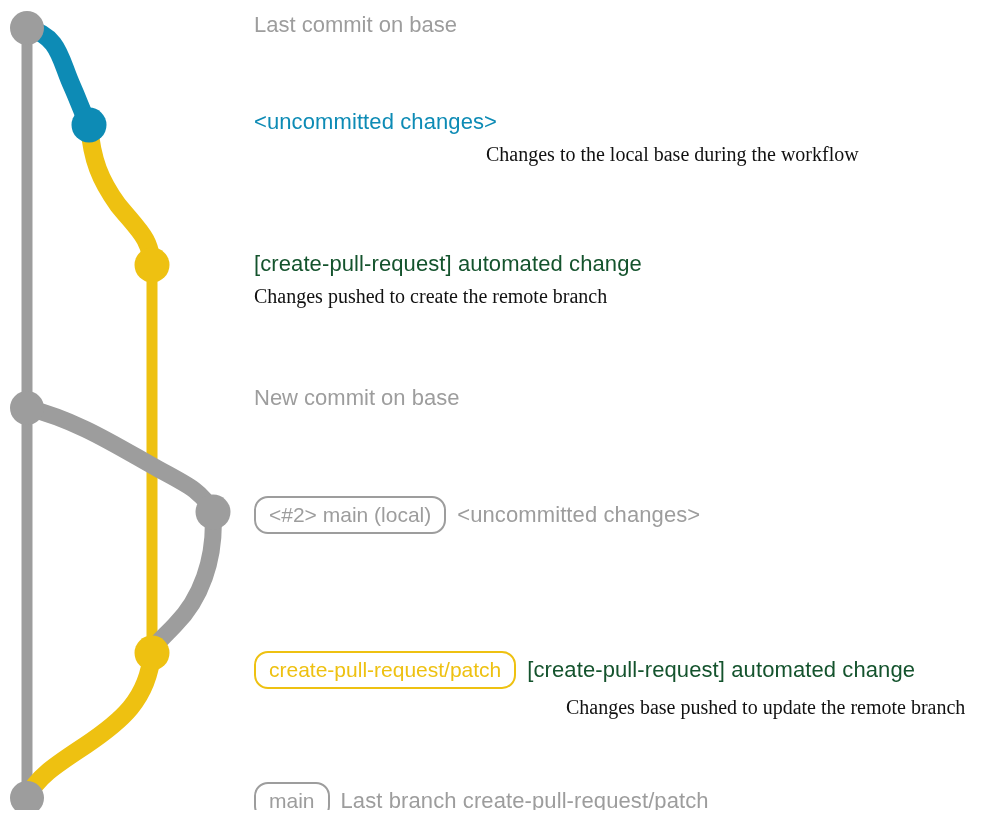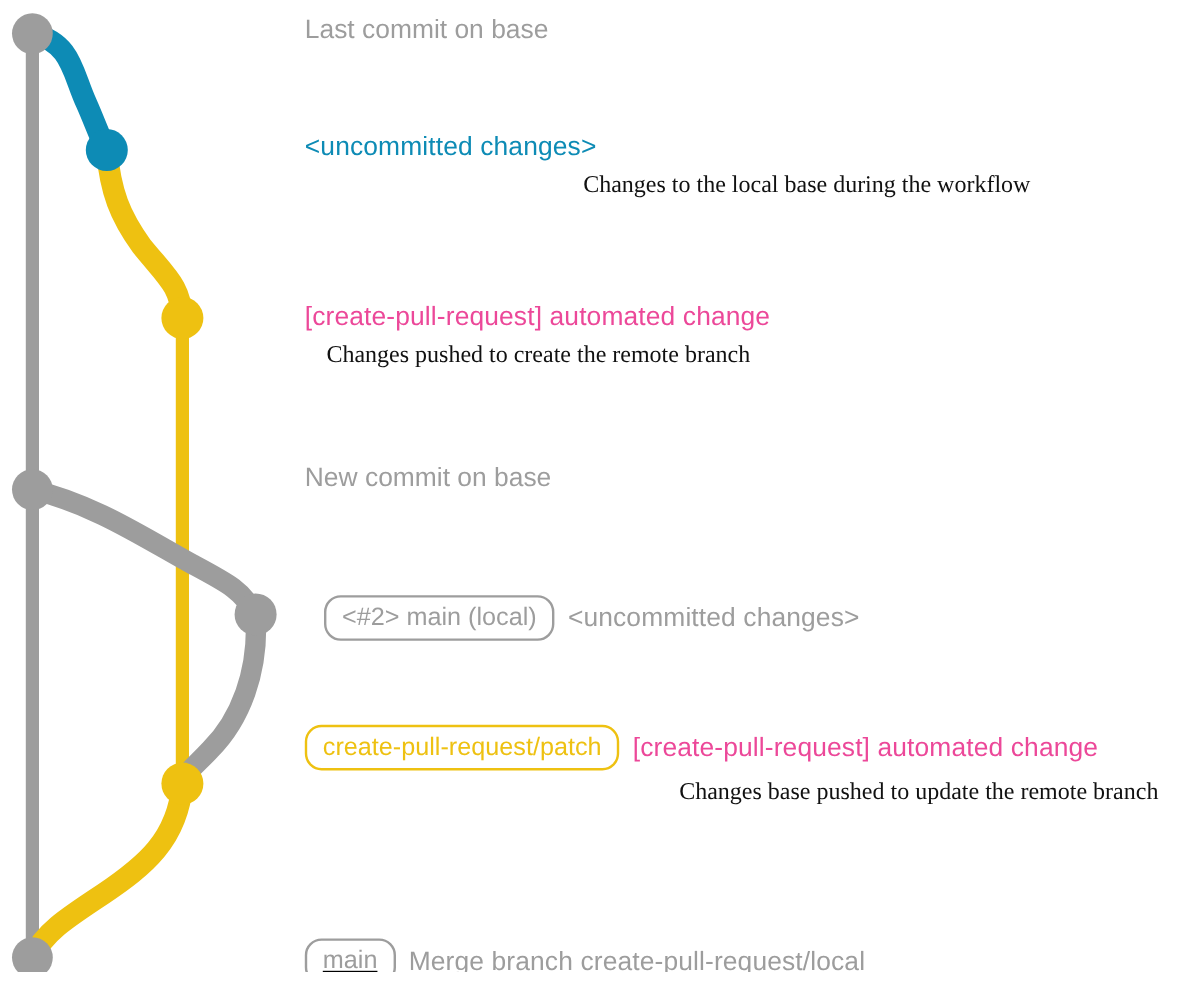"[create-pull-request] automated change" .subject.yellow { color: #ec4899 -> #14532d }
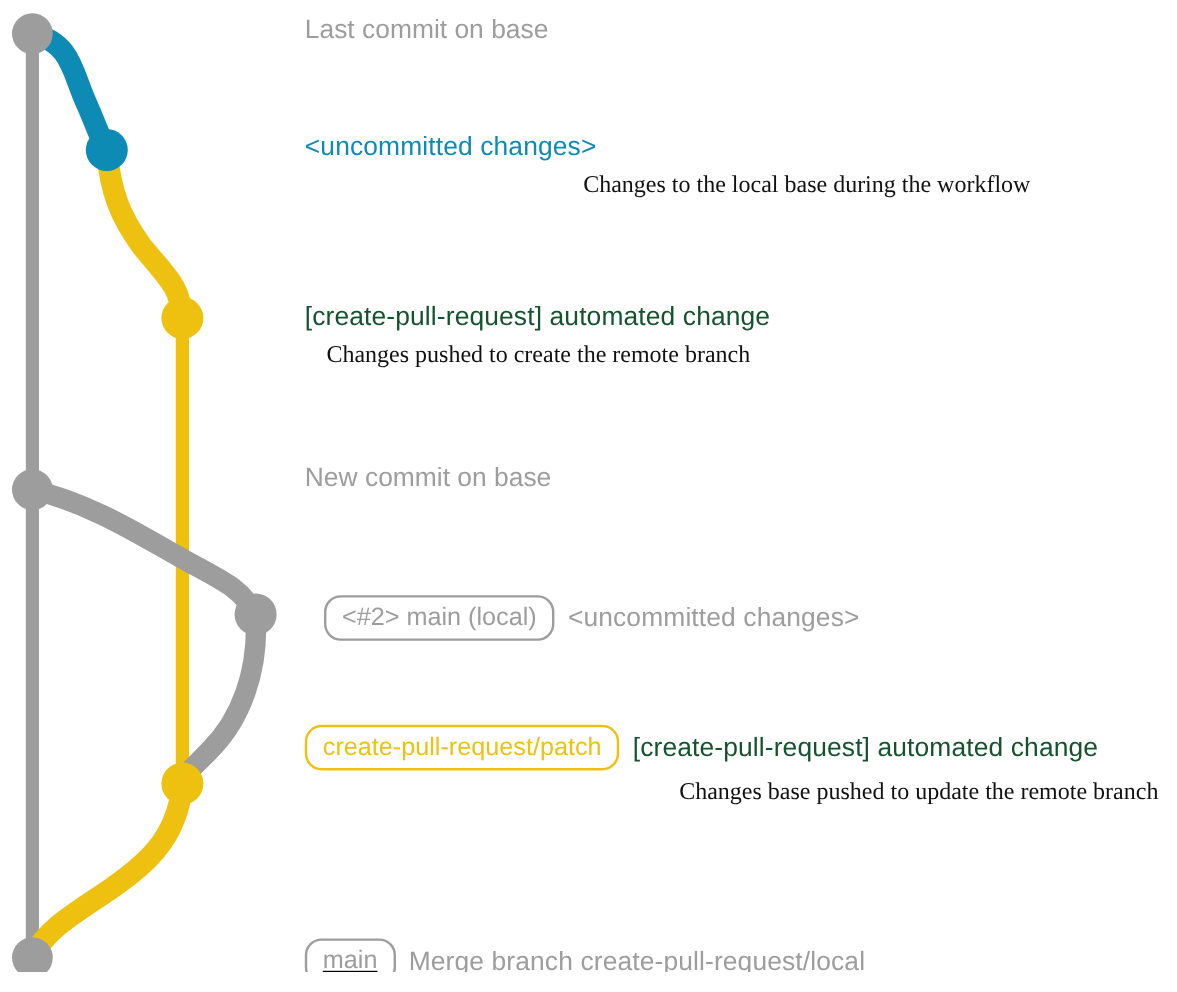"Changes pushed to create the" div.desc { margin-left: 18px -> none }
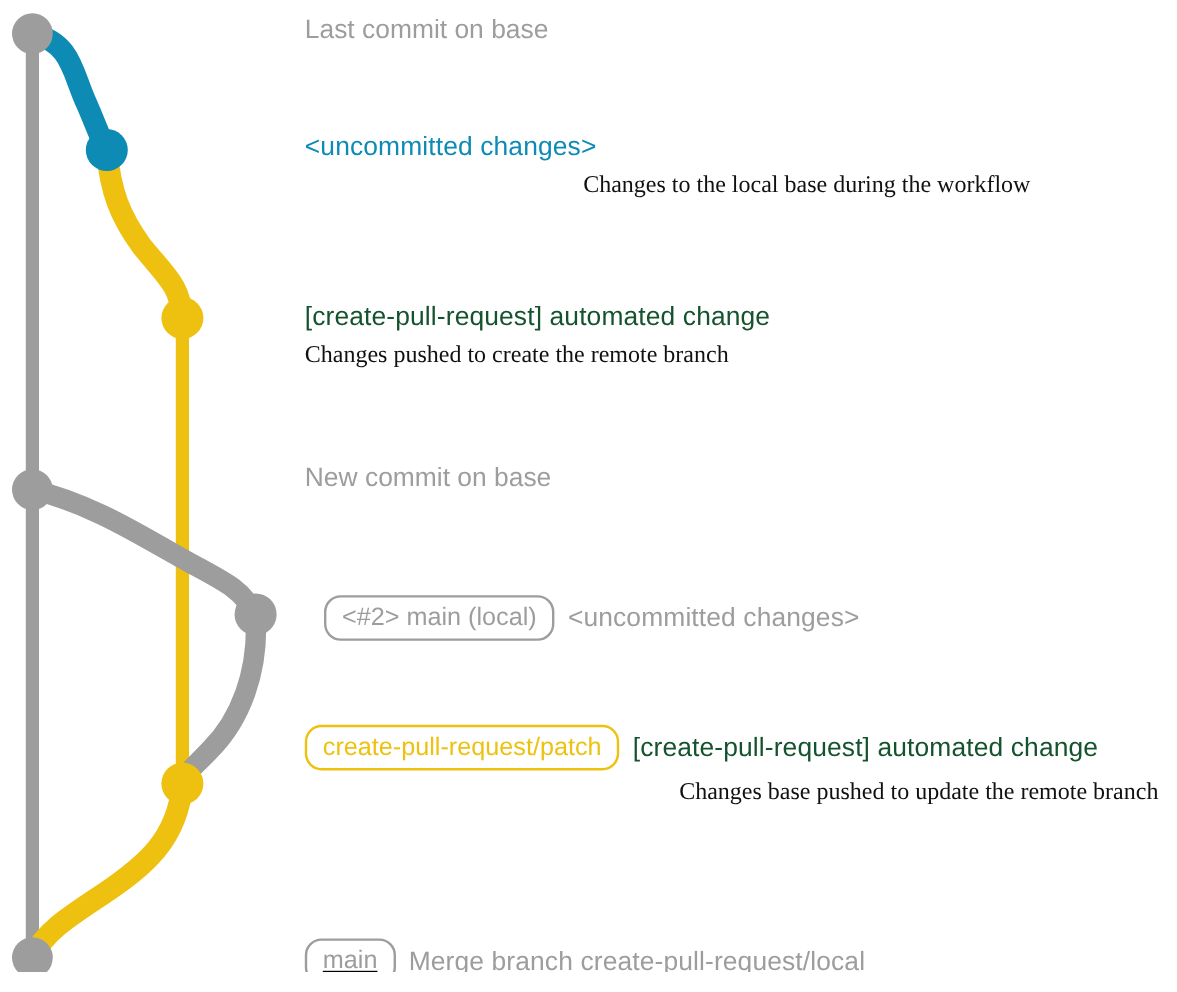"<#2> main (local)" div.row { left: 270px -> 254px }
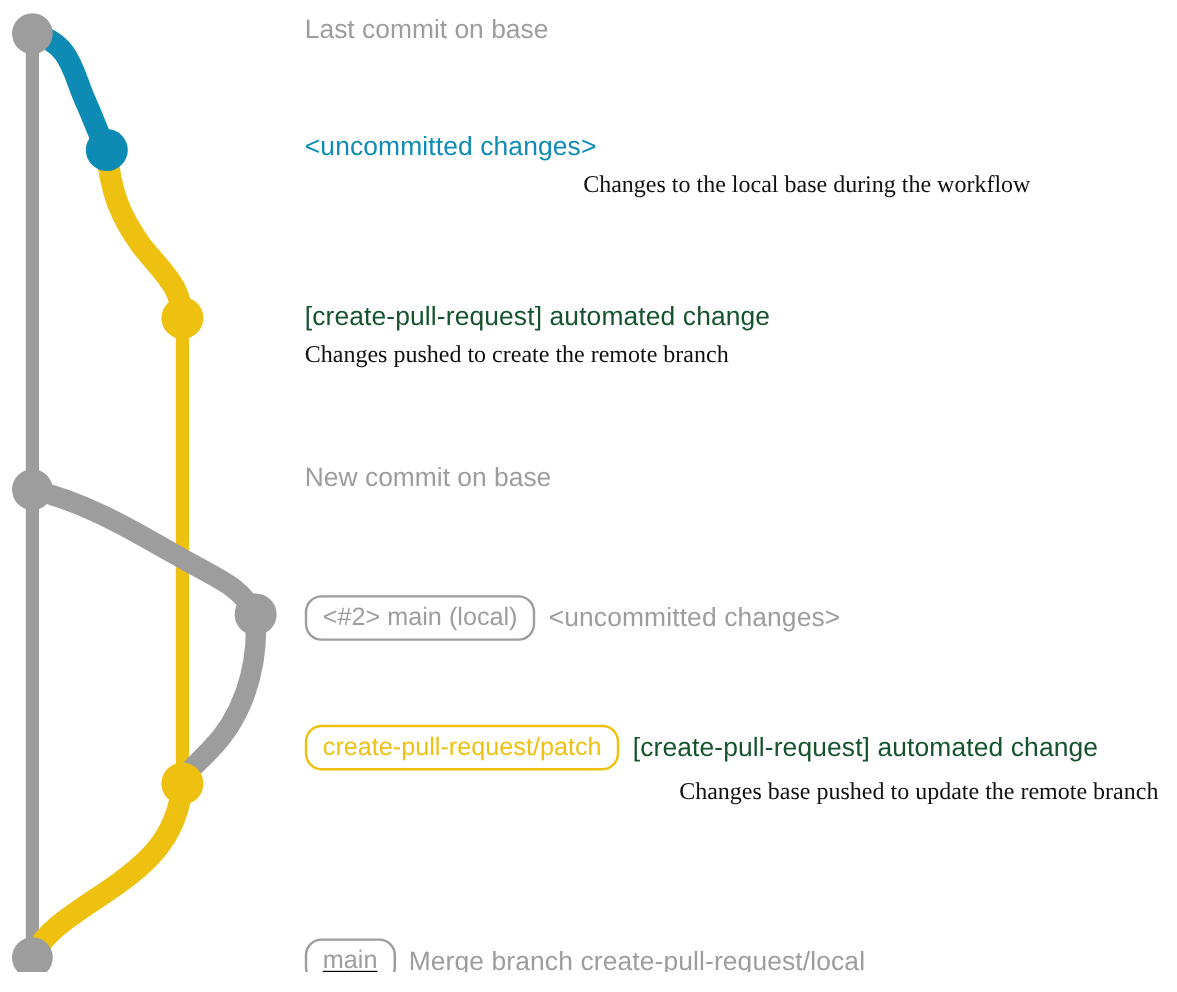"create-pull-request/patch" div.row { top: 604px -> 651px }
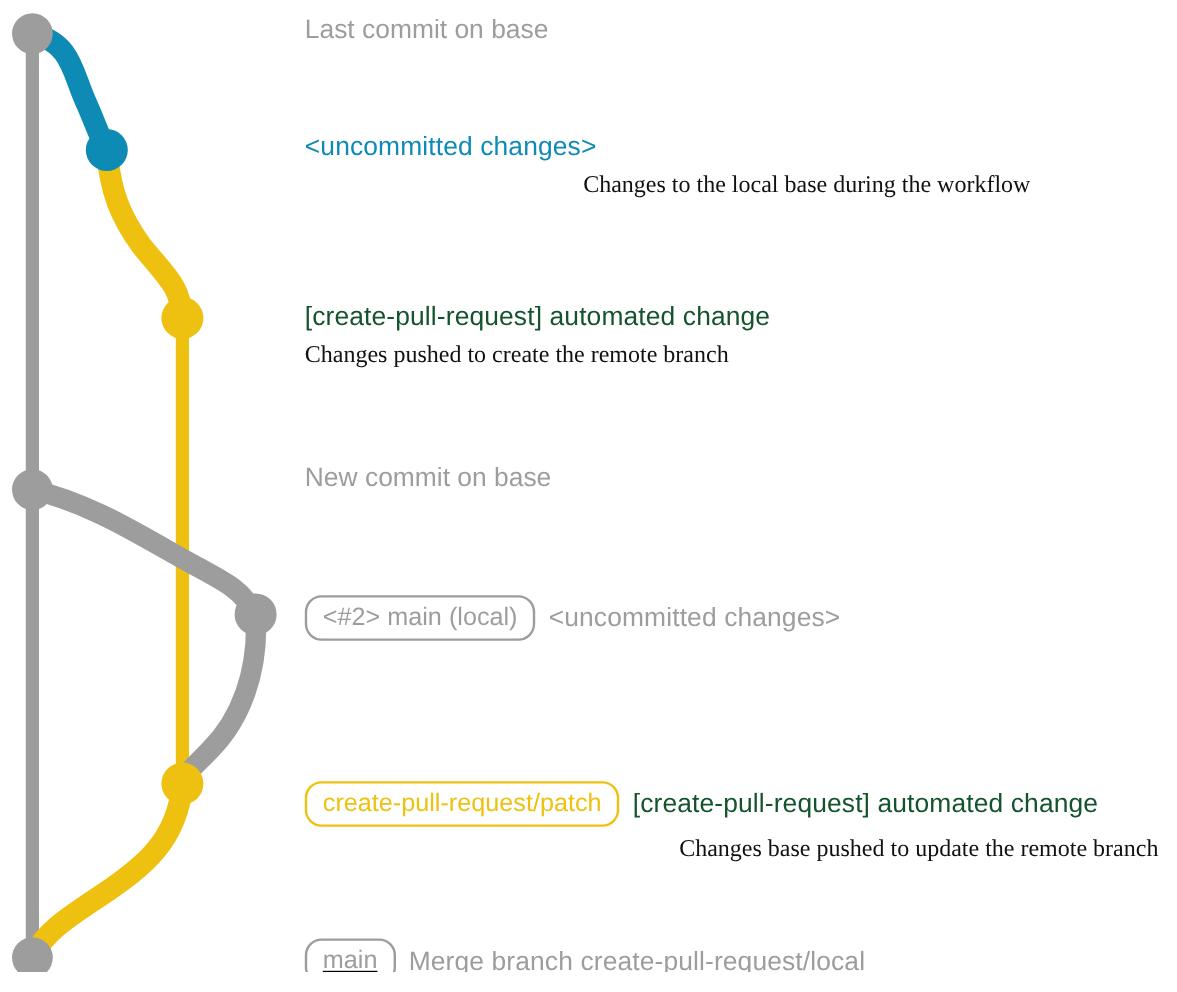"Merge branch create-pull-request/local" span.subject { text: Merge branch create-pull-request/local -> Last branch create-pull-request/patch }
